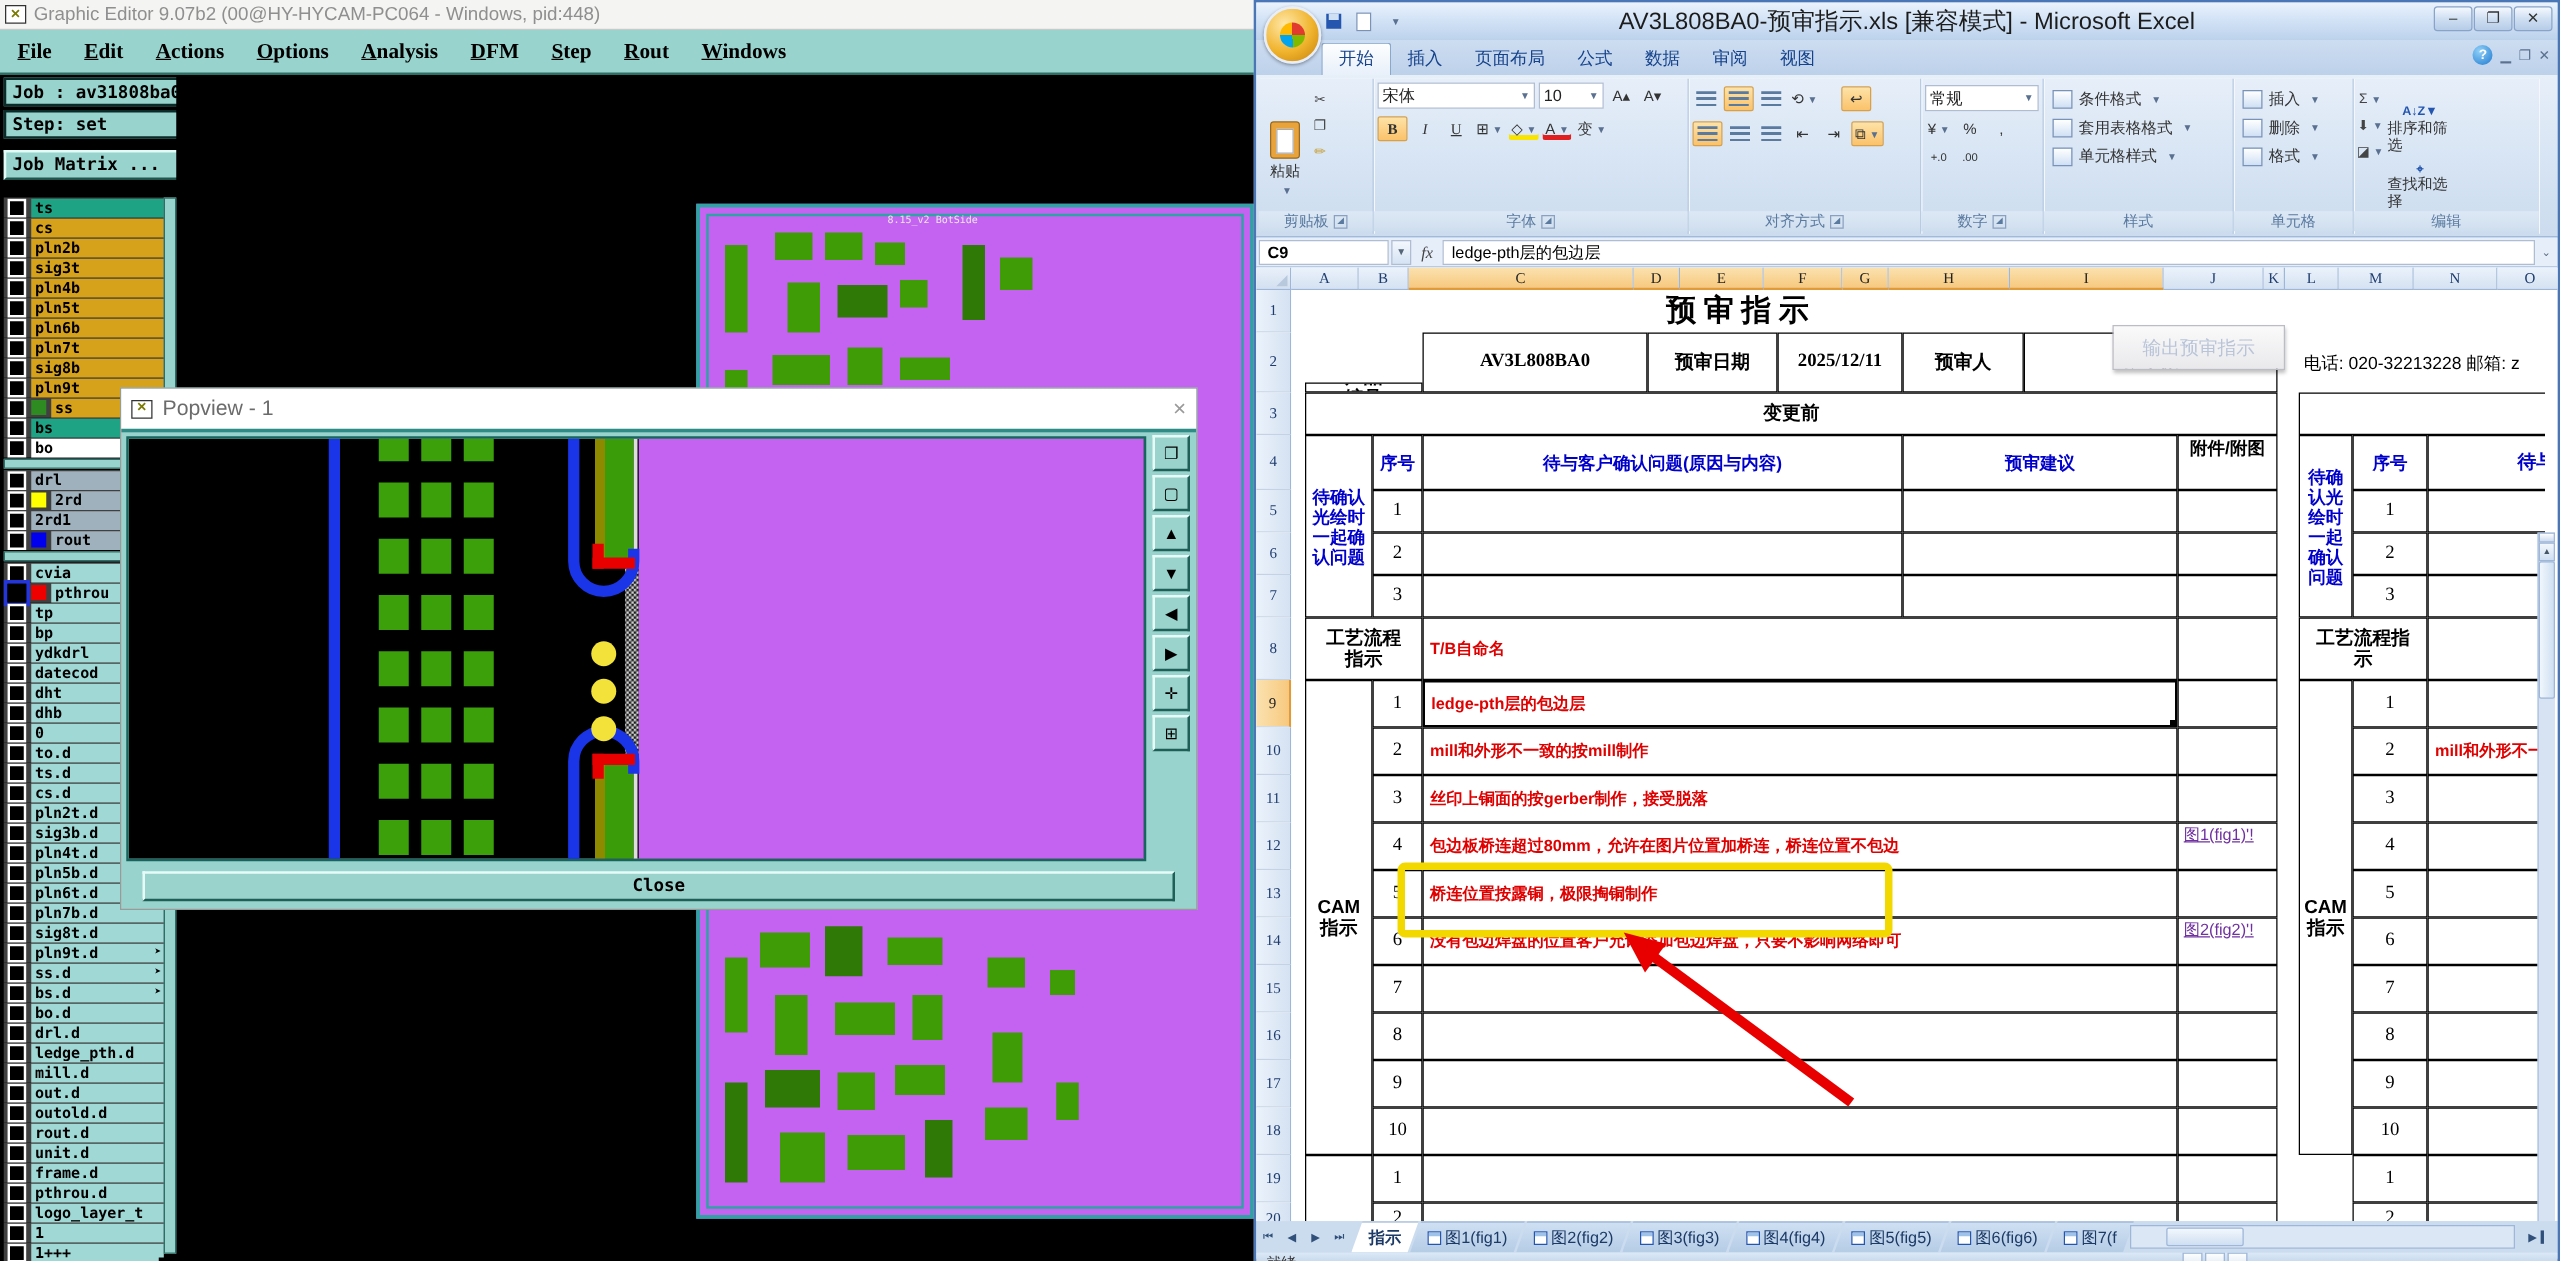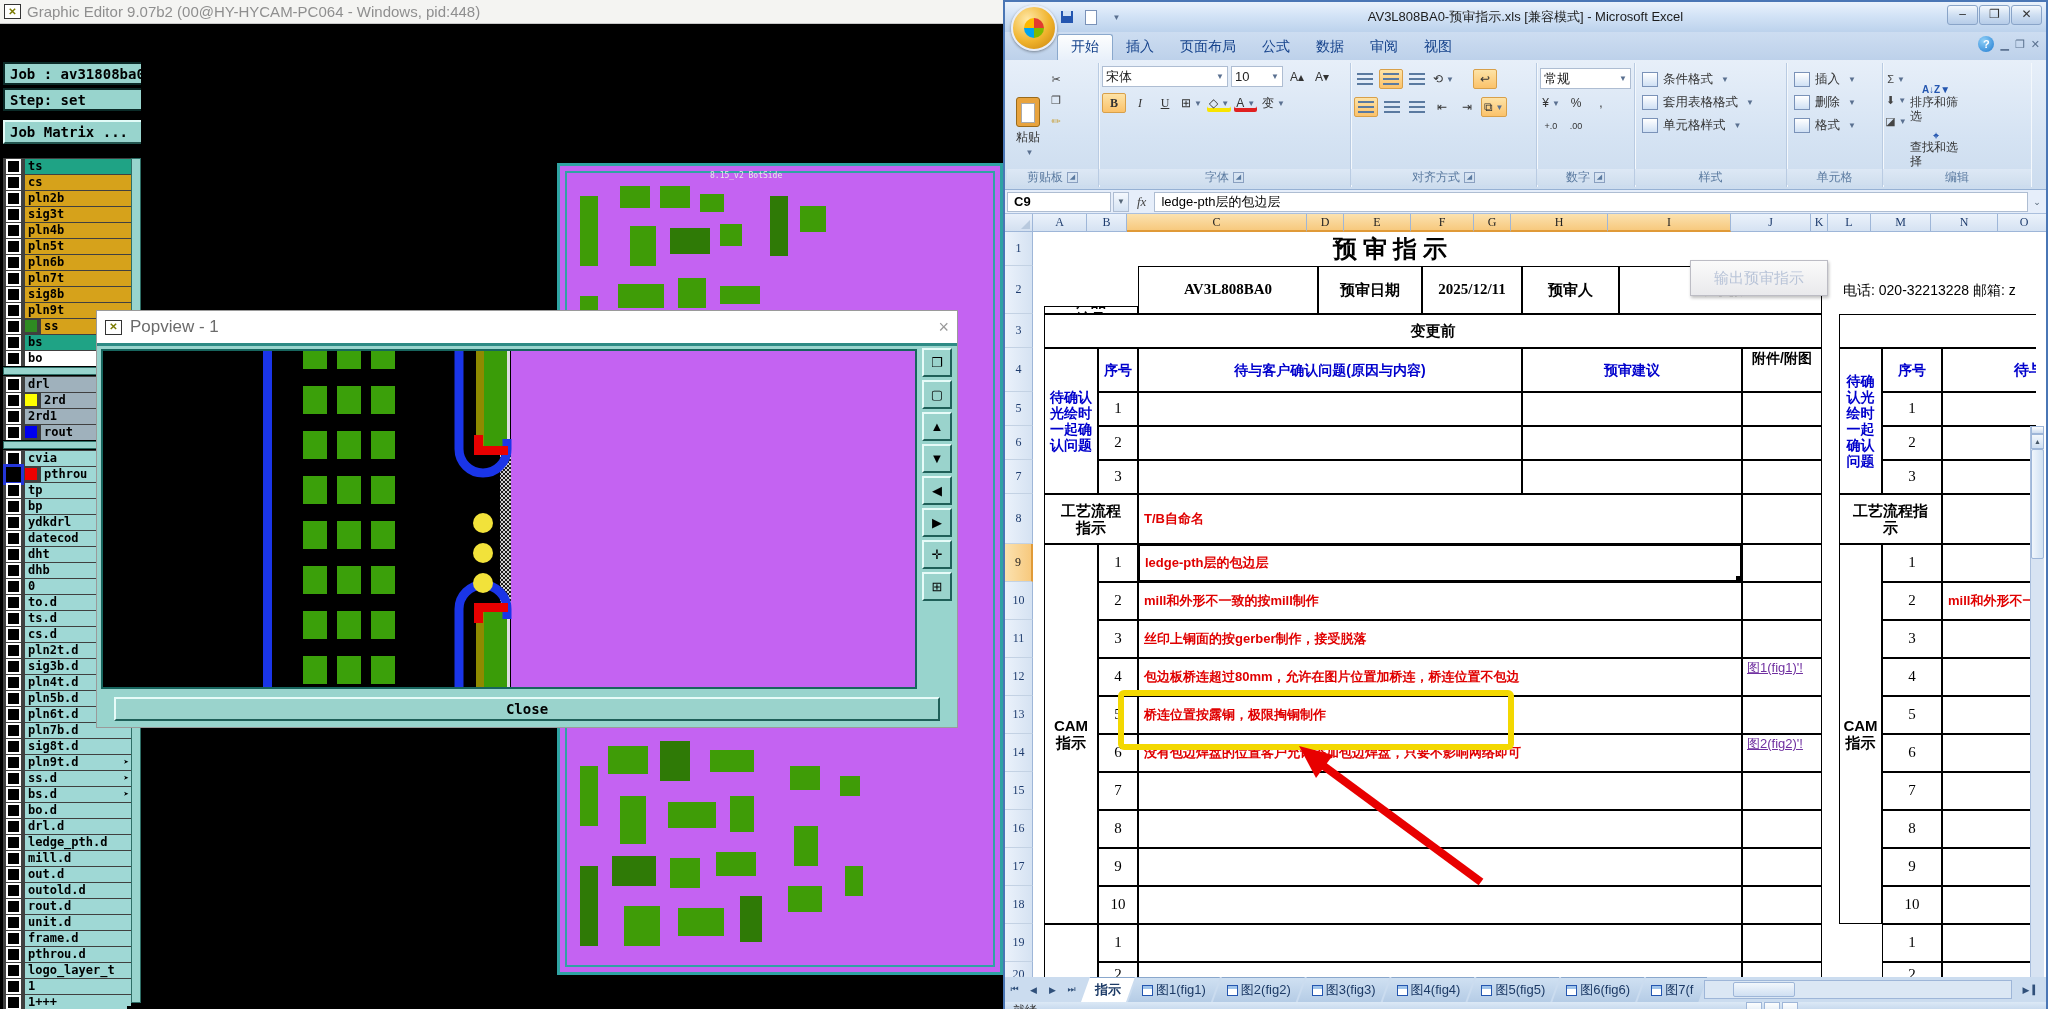"AV3L808BA0-预审指示.xls [兼容模式] - Microsoft" .xl-title-text { font-size: 13px -> 19px }
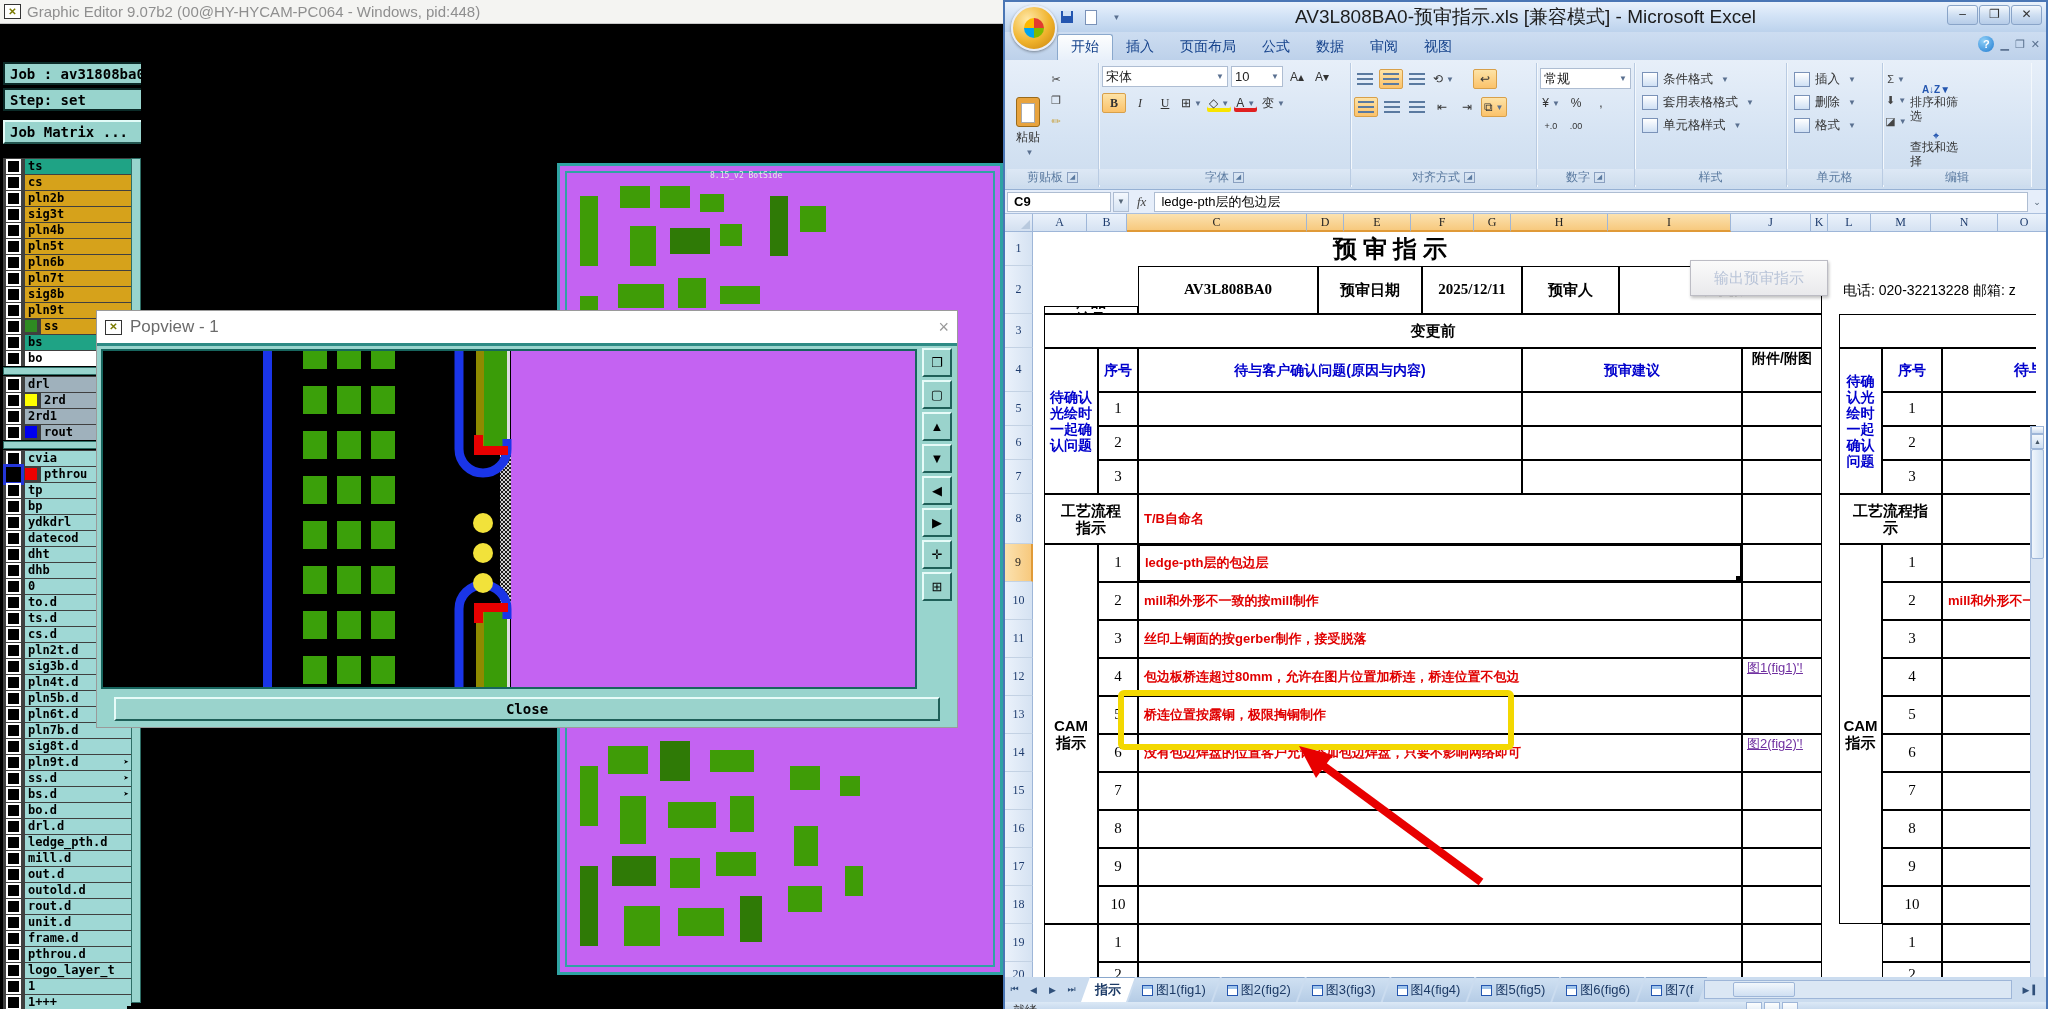"File" div.ed-menubar { html: none -> <div> <span><u>F</u>ile</span> <span><u>E</u>dit</span> <span><u>A</u>ctions</span> <span><u>O</u>ptions</span> <span><u>A</u>nalysis</span> <span><u>D</u>FM</span> <span><u>S</u>tep</span> <span><u>R</u>out</span> <span><u>W</u>indows</span> </div> }
